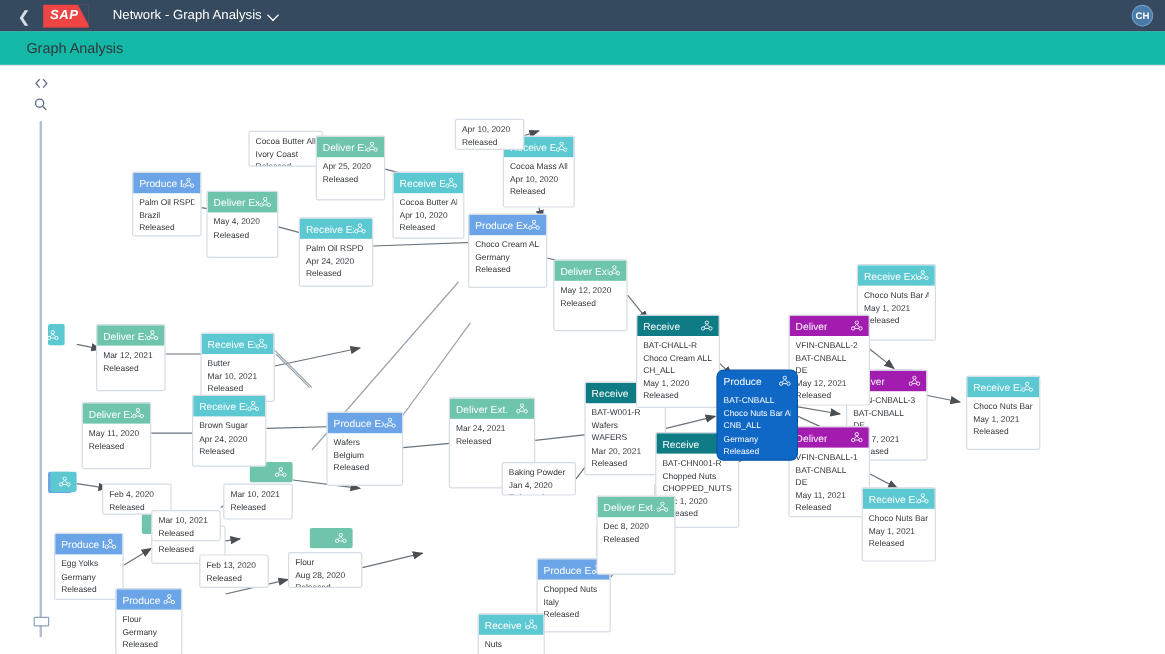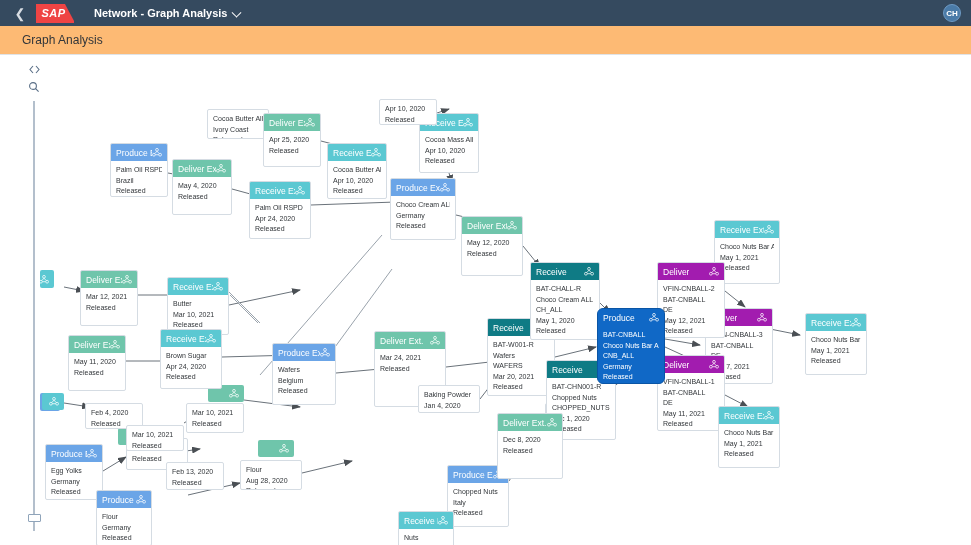"Network - Graph Analysis" .shell-title { font-weight: bold -> normal }
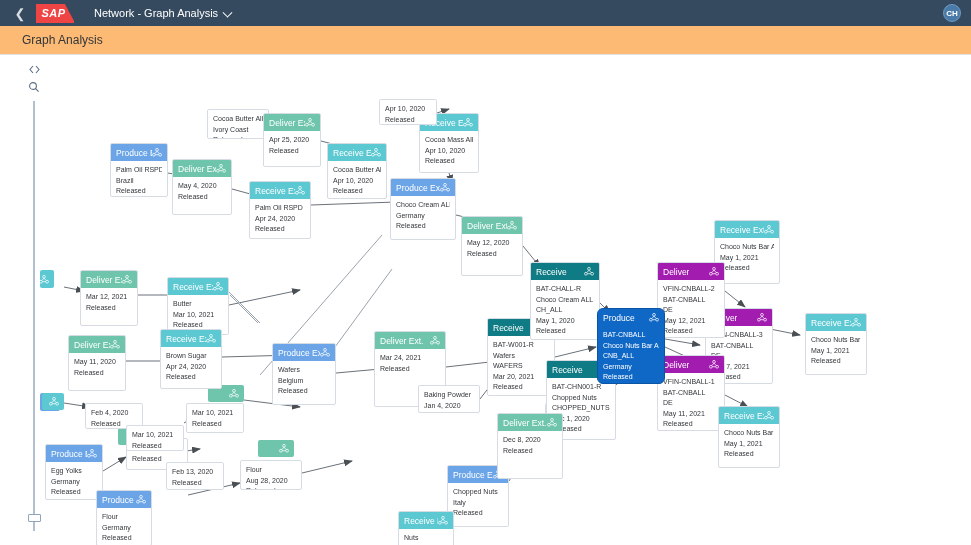"Graph Analysis" .page-bar { background: #fdba74 -> #14b8a6 }
